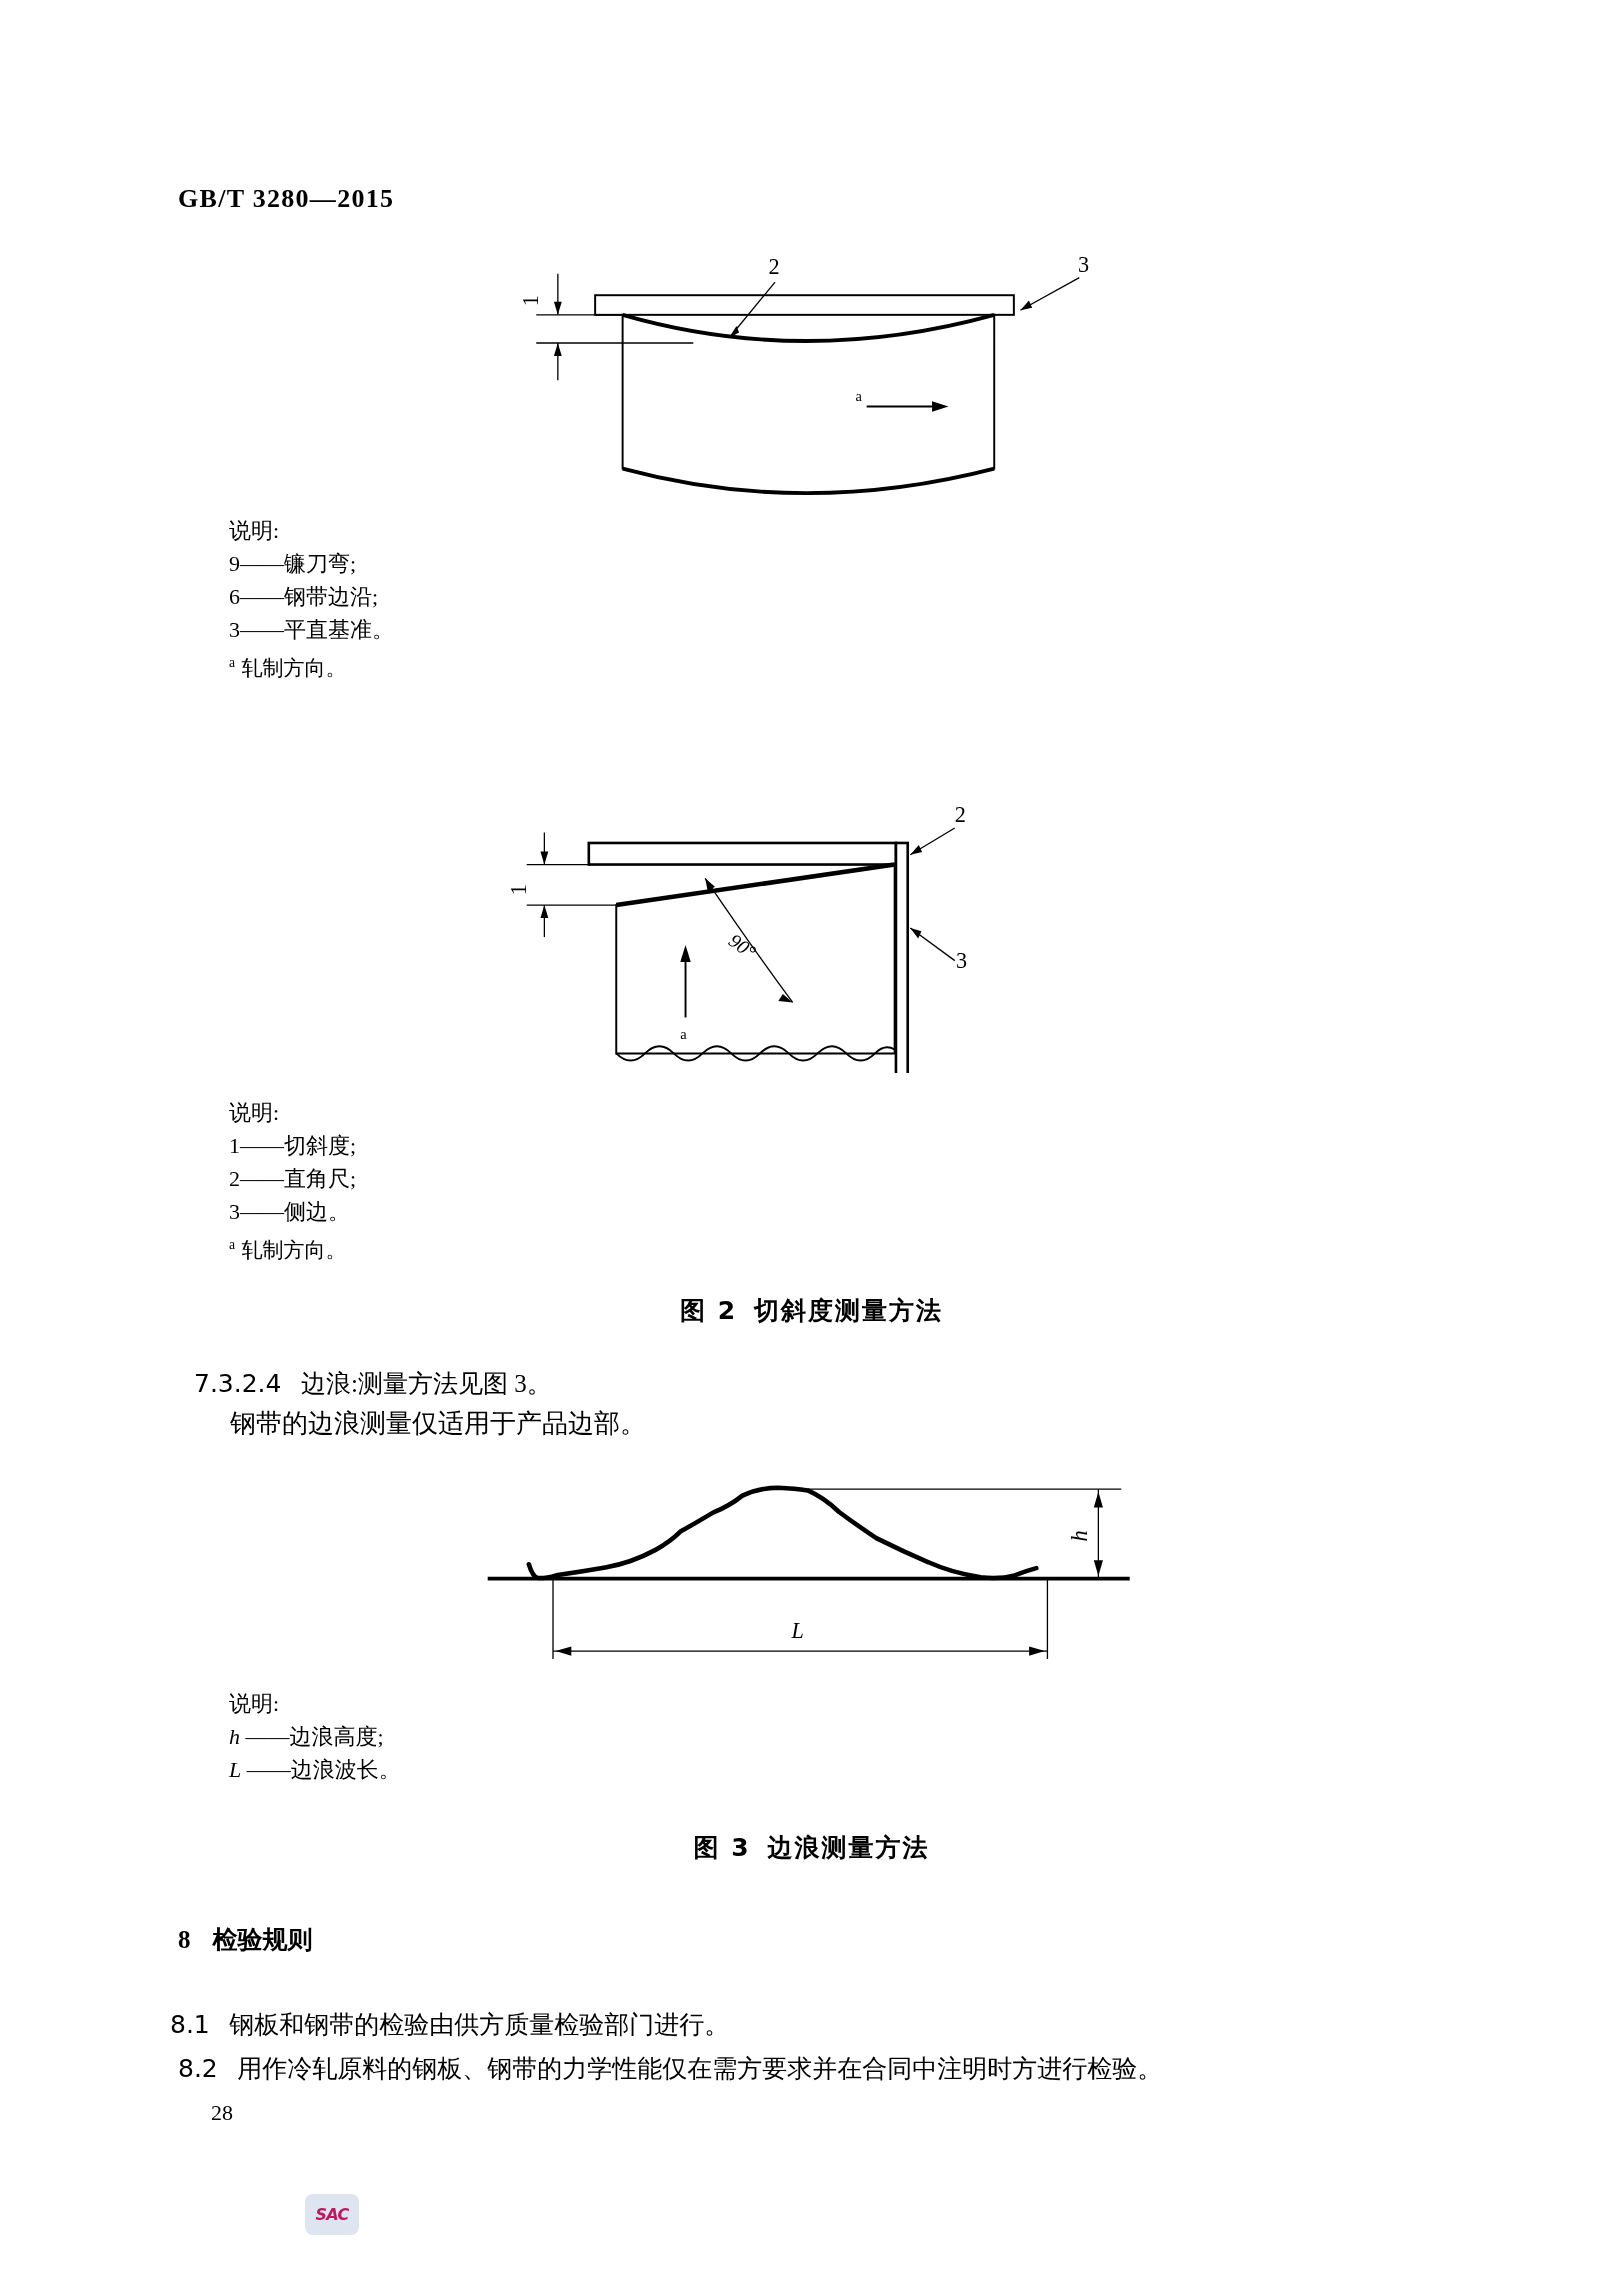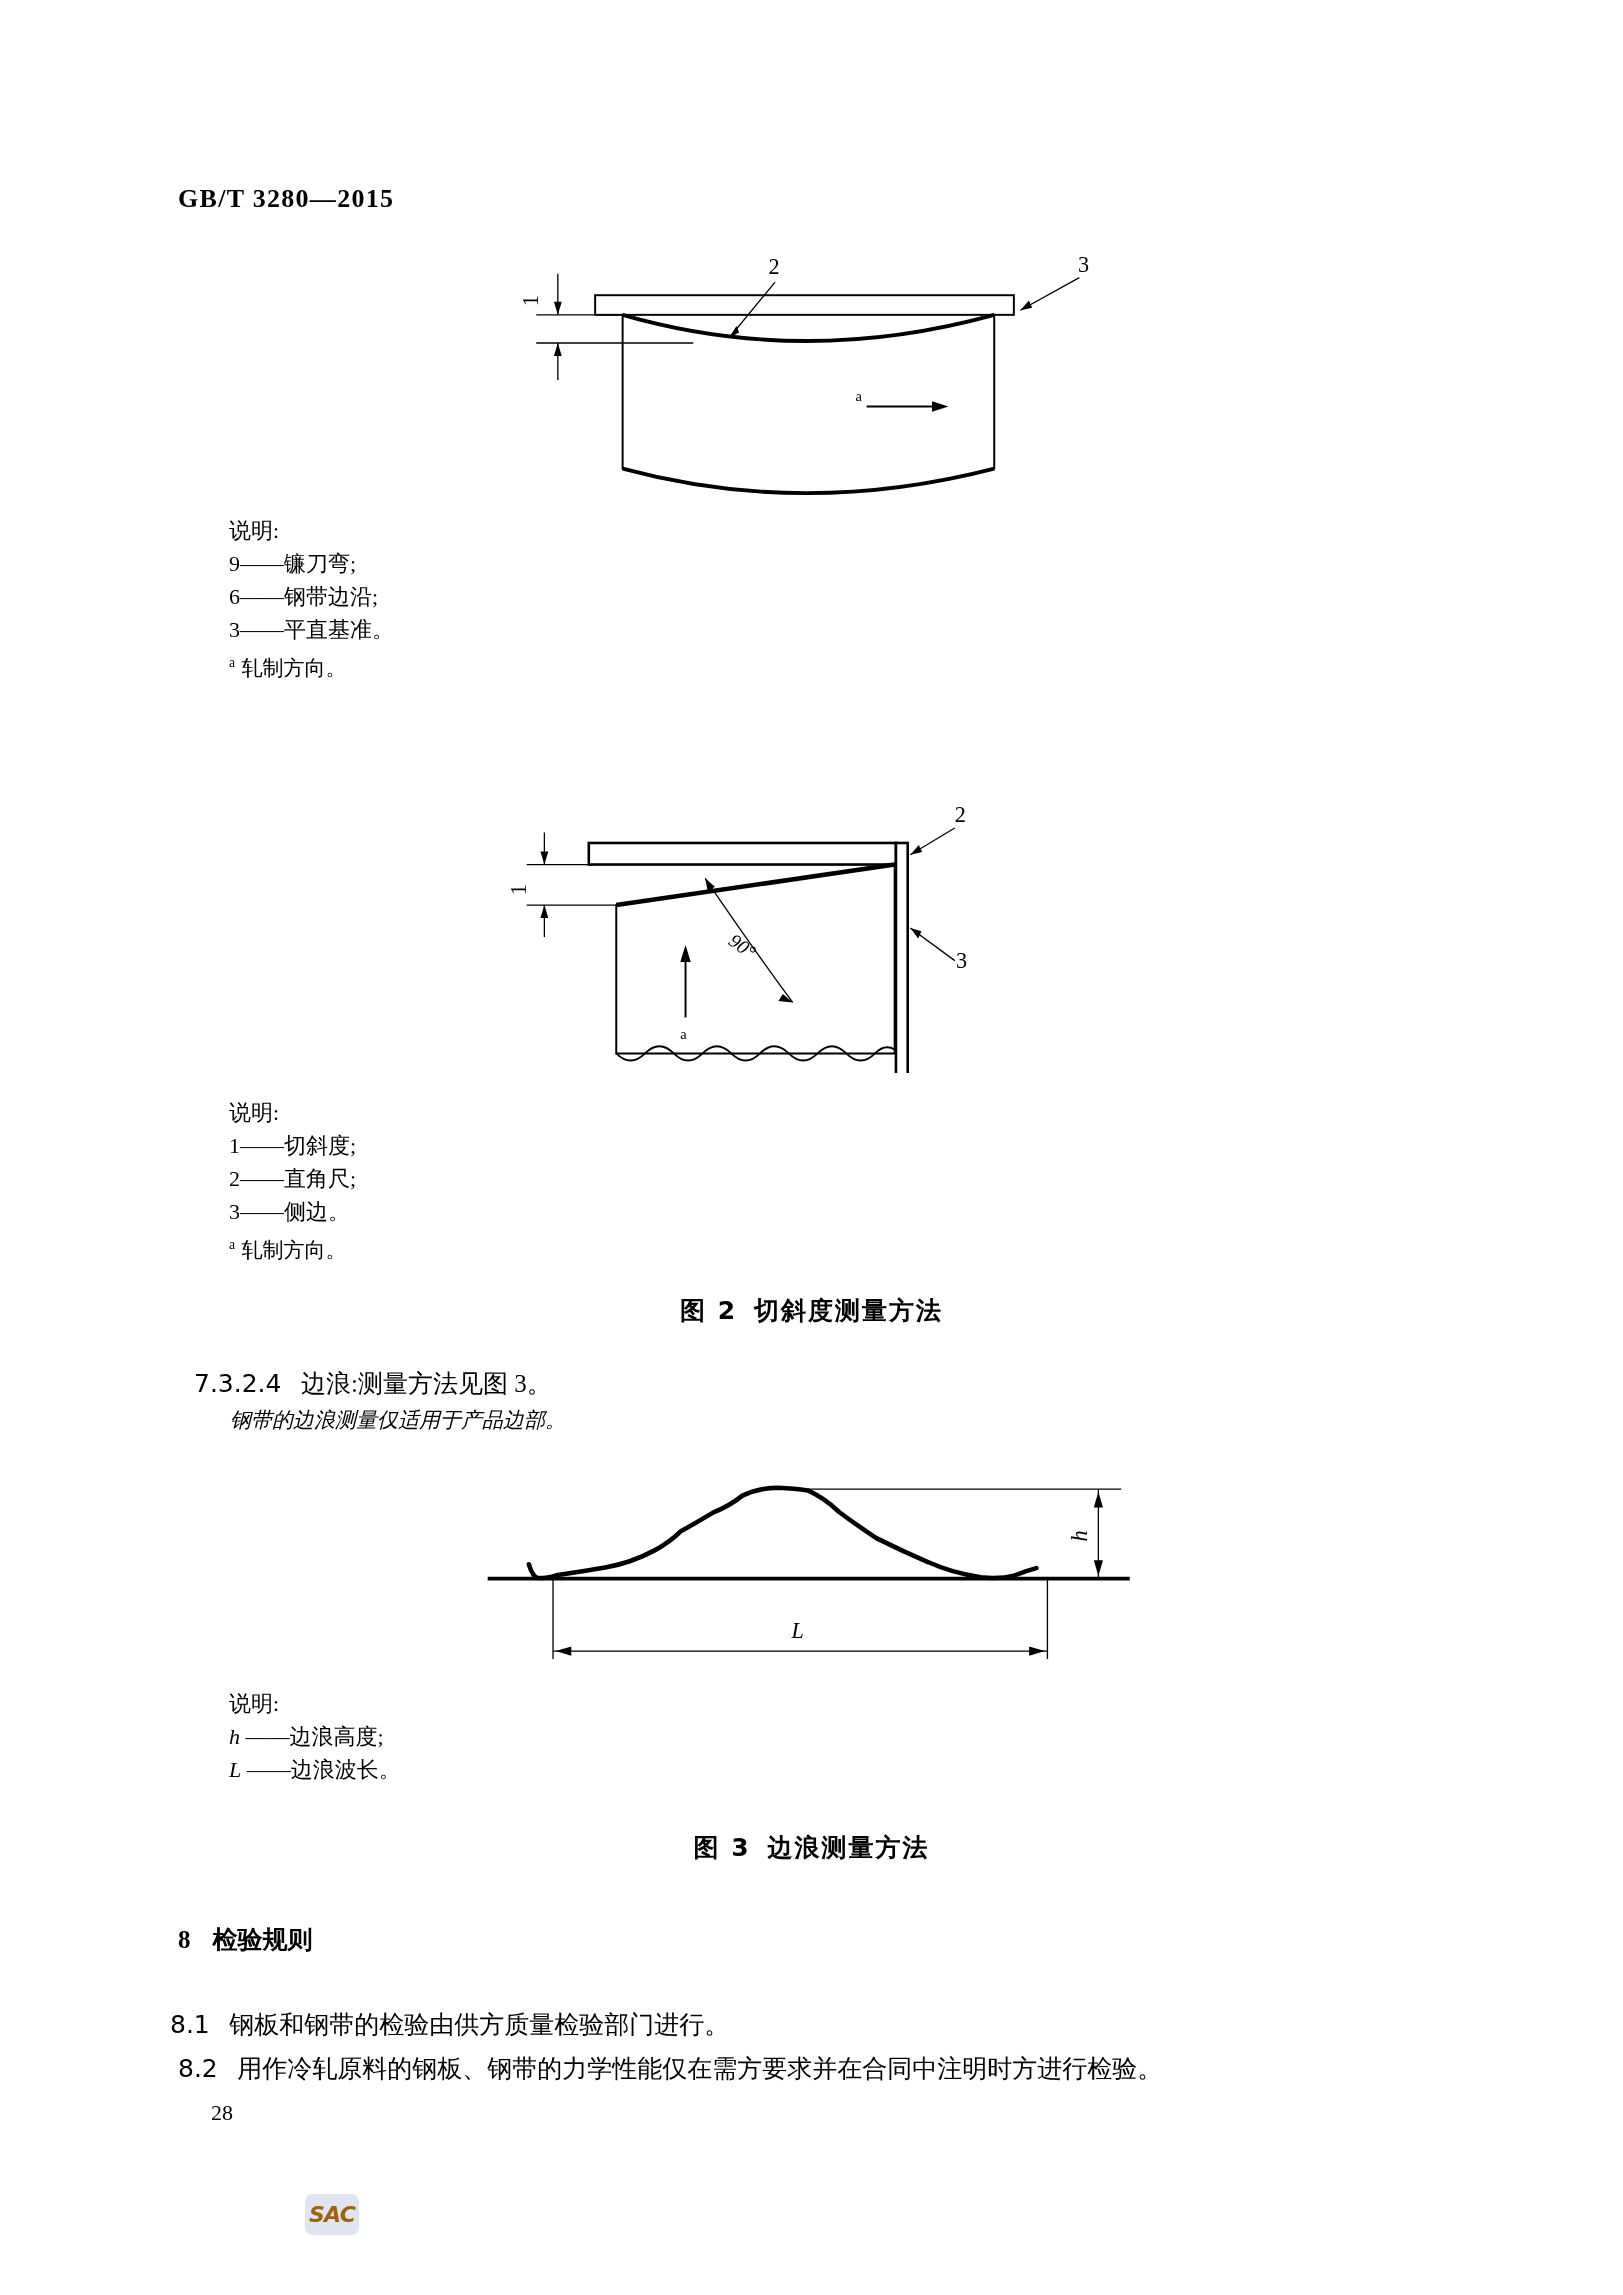"钢带的边浪测量仅适用于产品边部。" .clause-indent { font-size: 21px -> 26px; font-style: italic -> none }
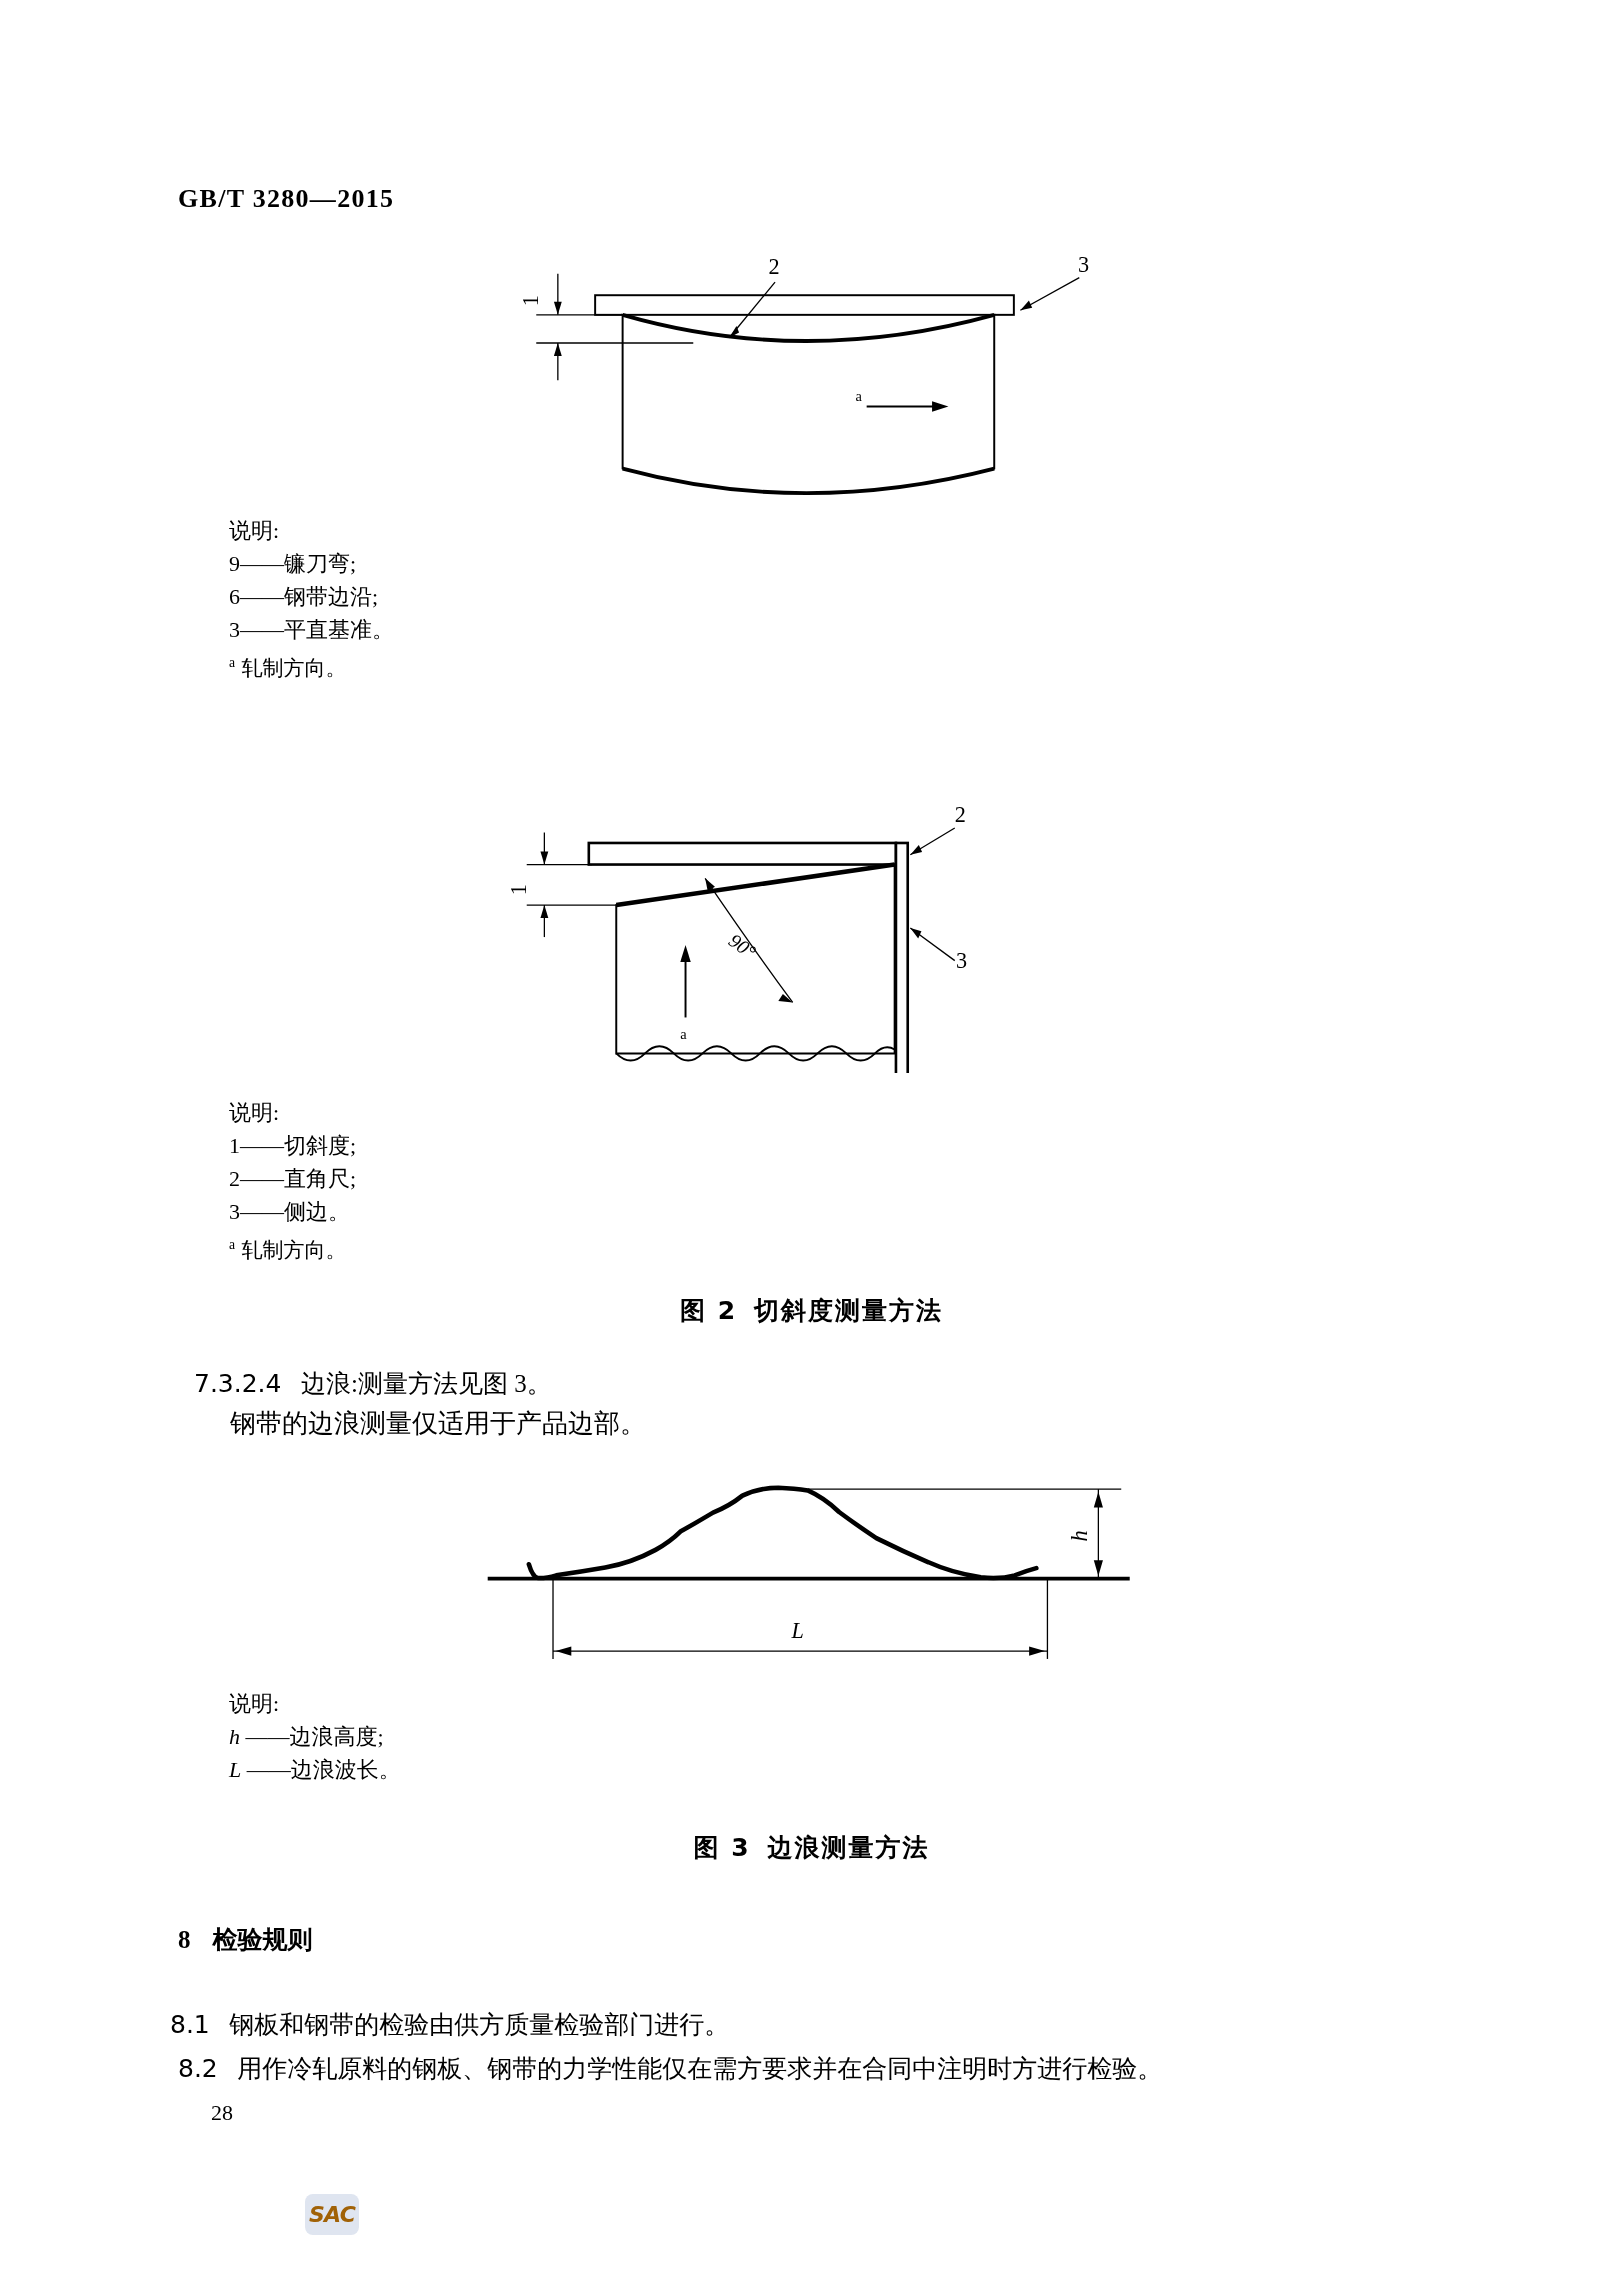"SAC" .sac-logo span { color: #a16207 -> #be185d; font-size: 22px -> 16px }
